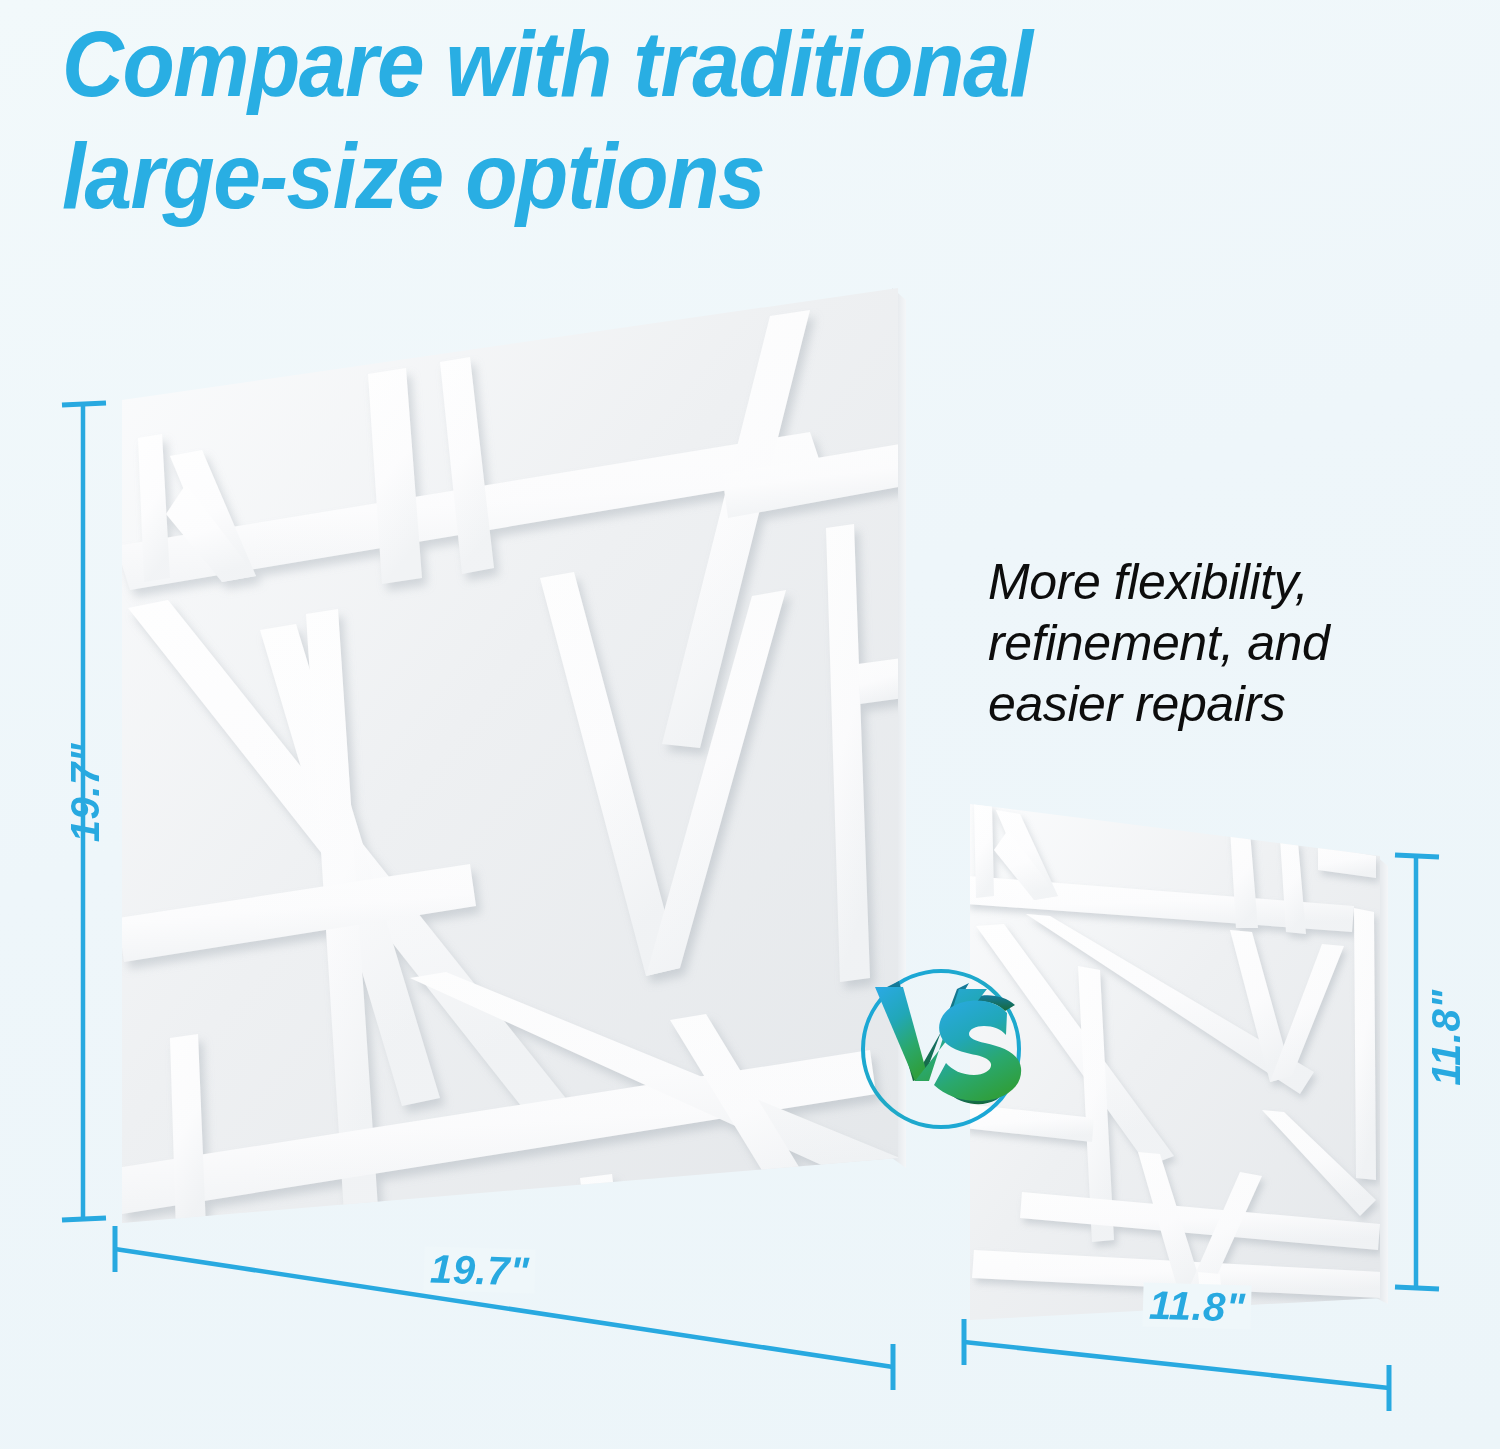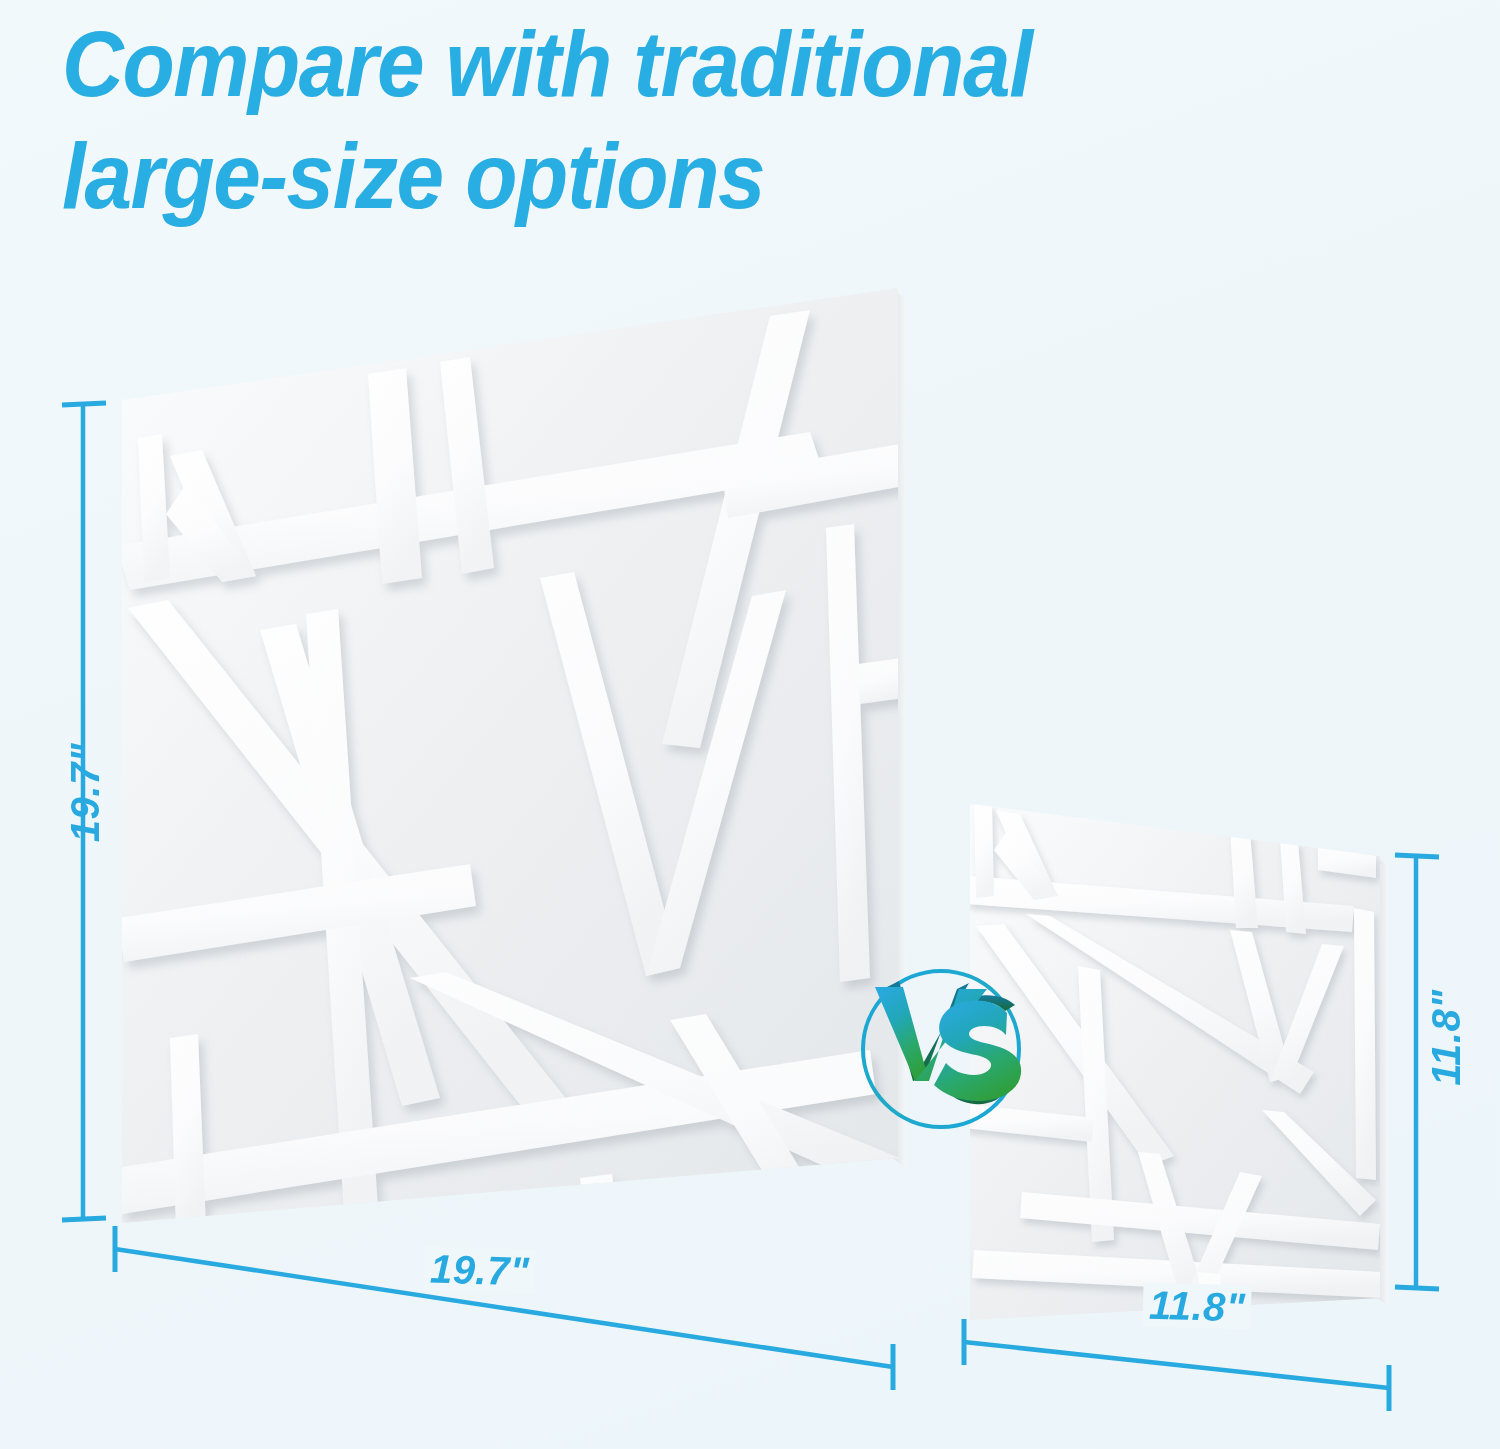"More flexibility," div { html: none -> <div>More flexibility, refinement, and easier repairs</div> }
